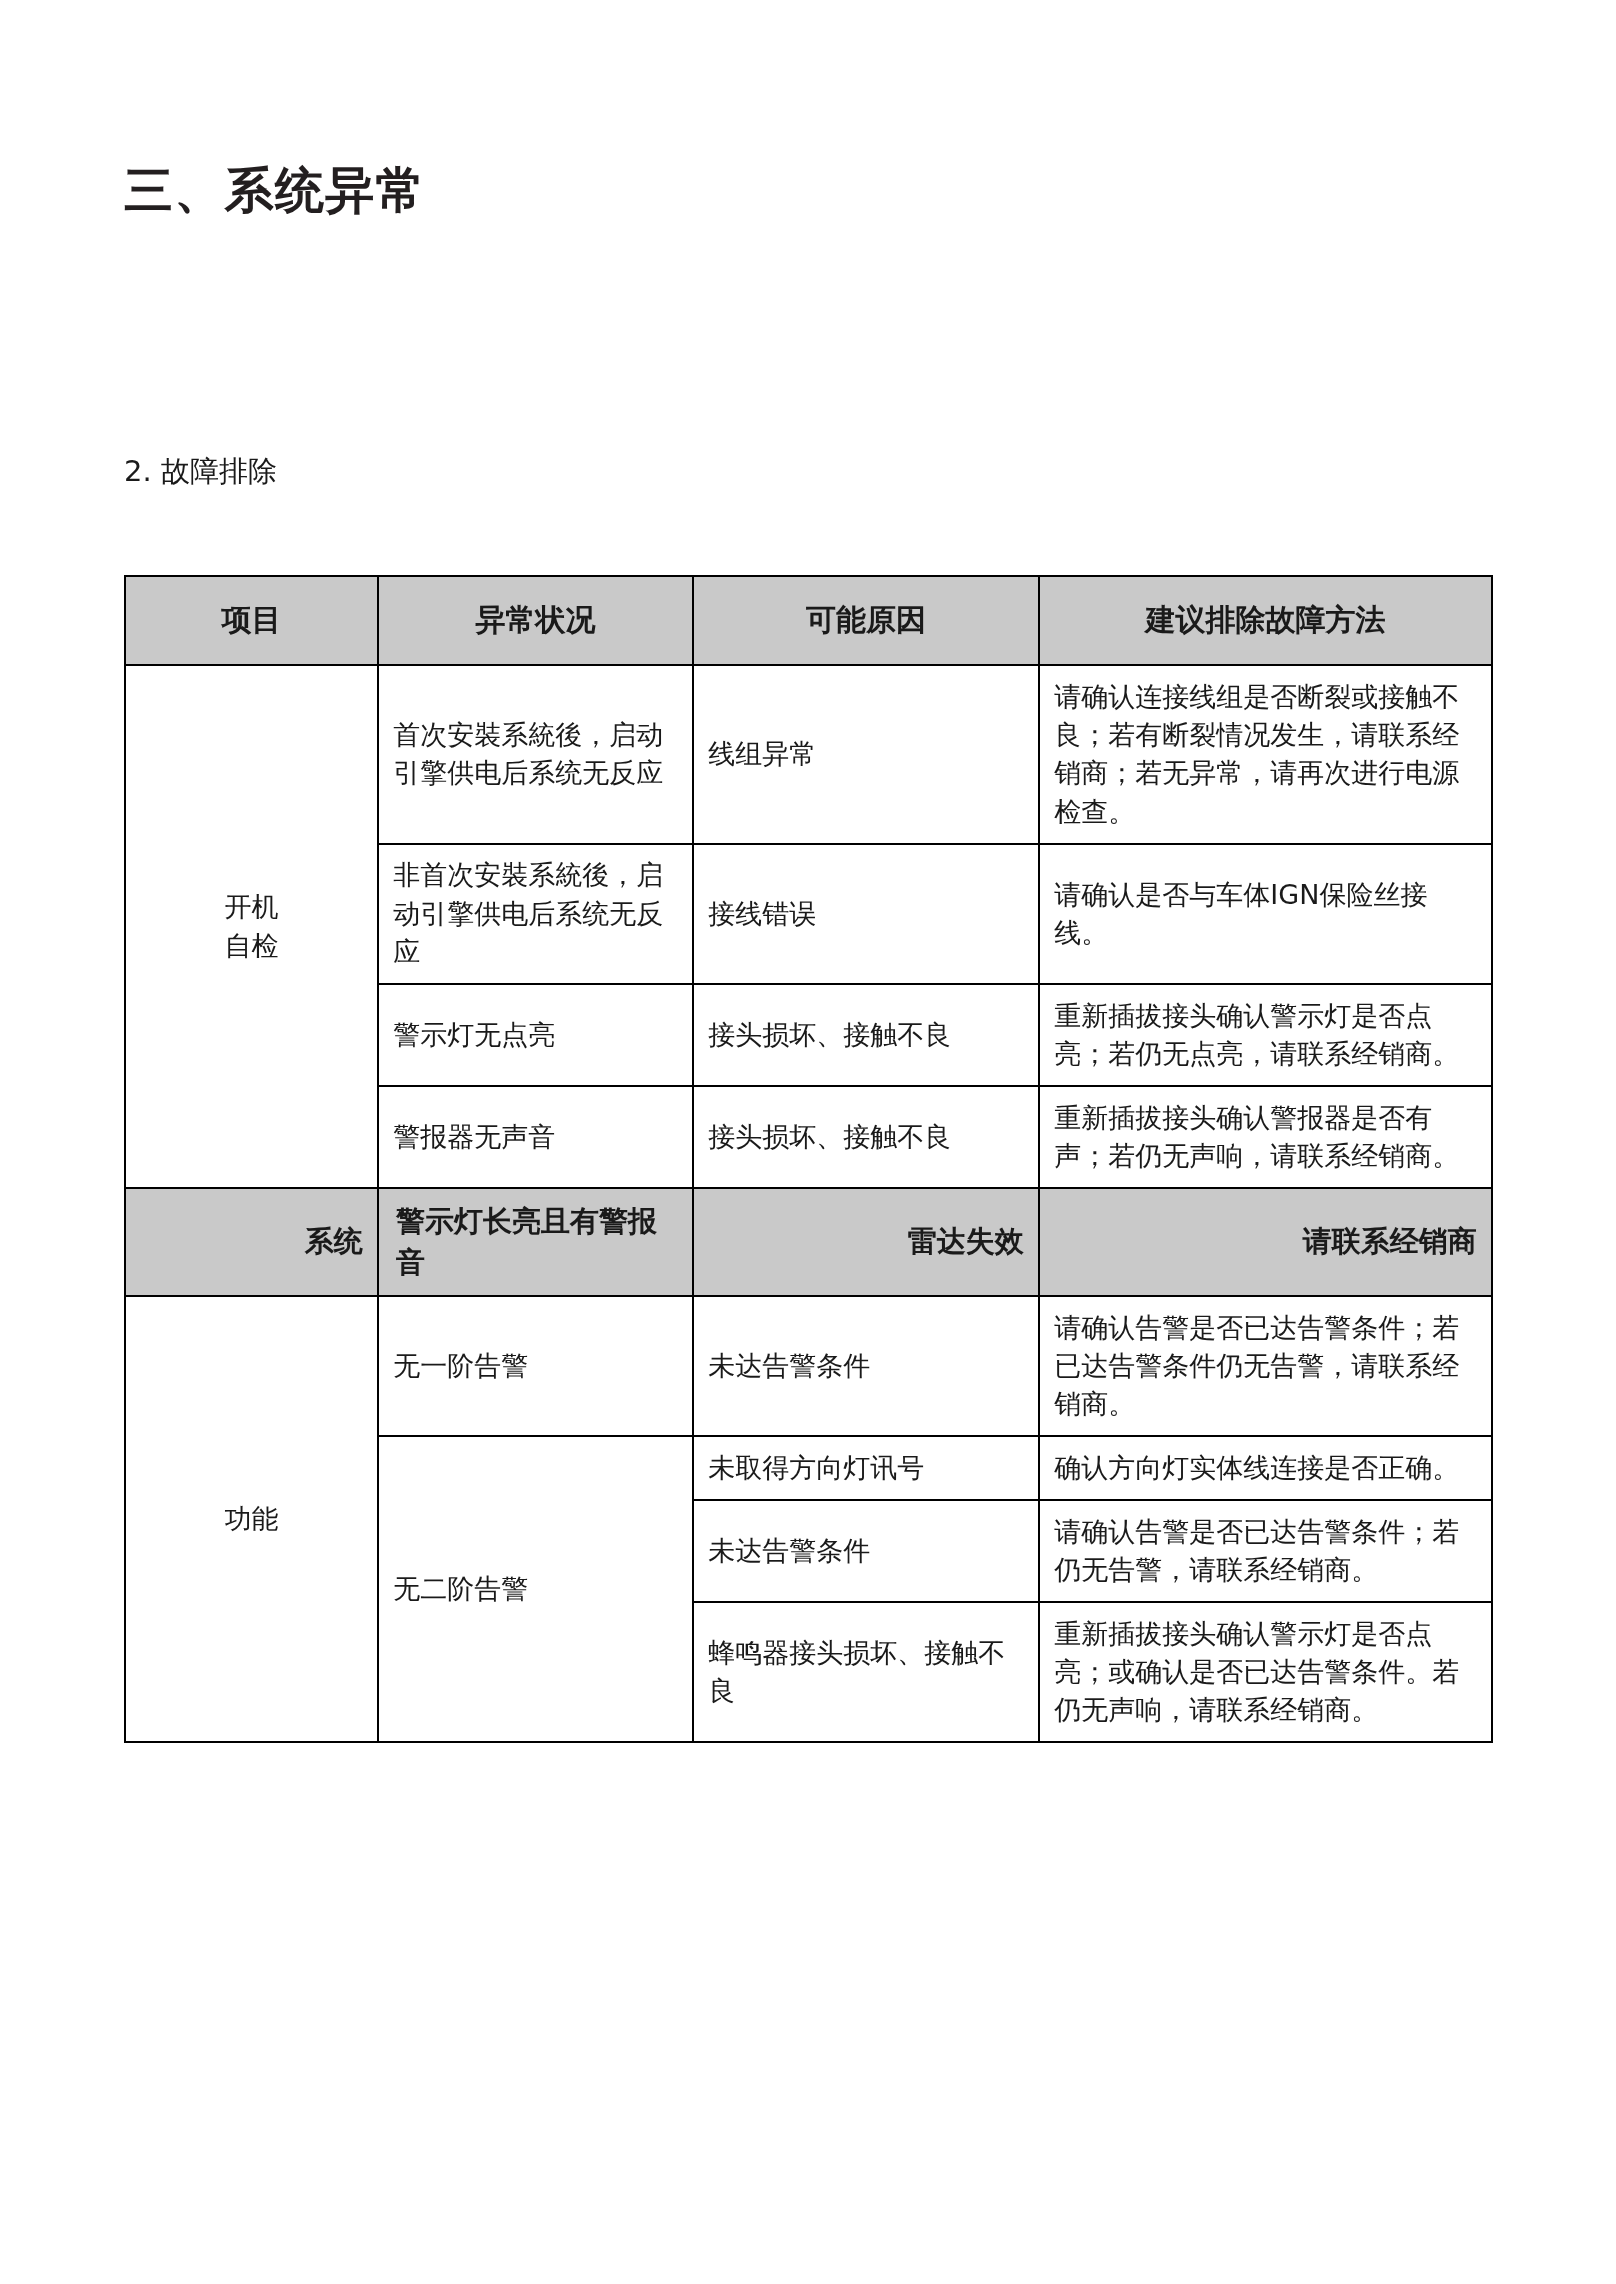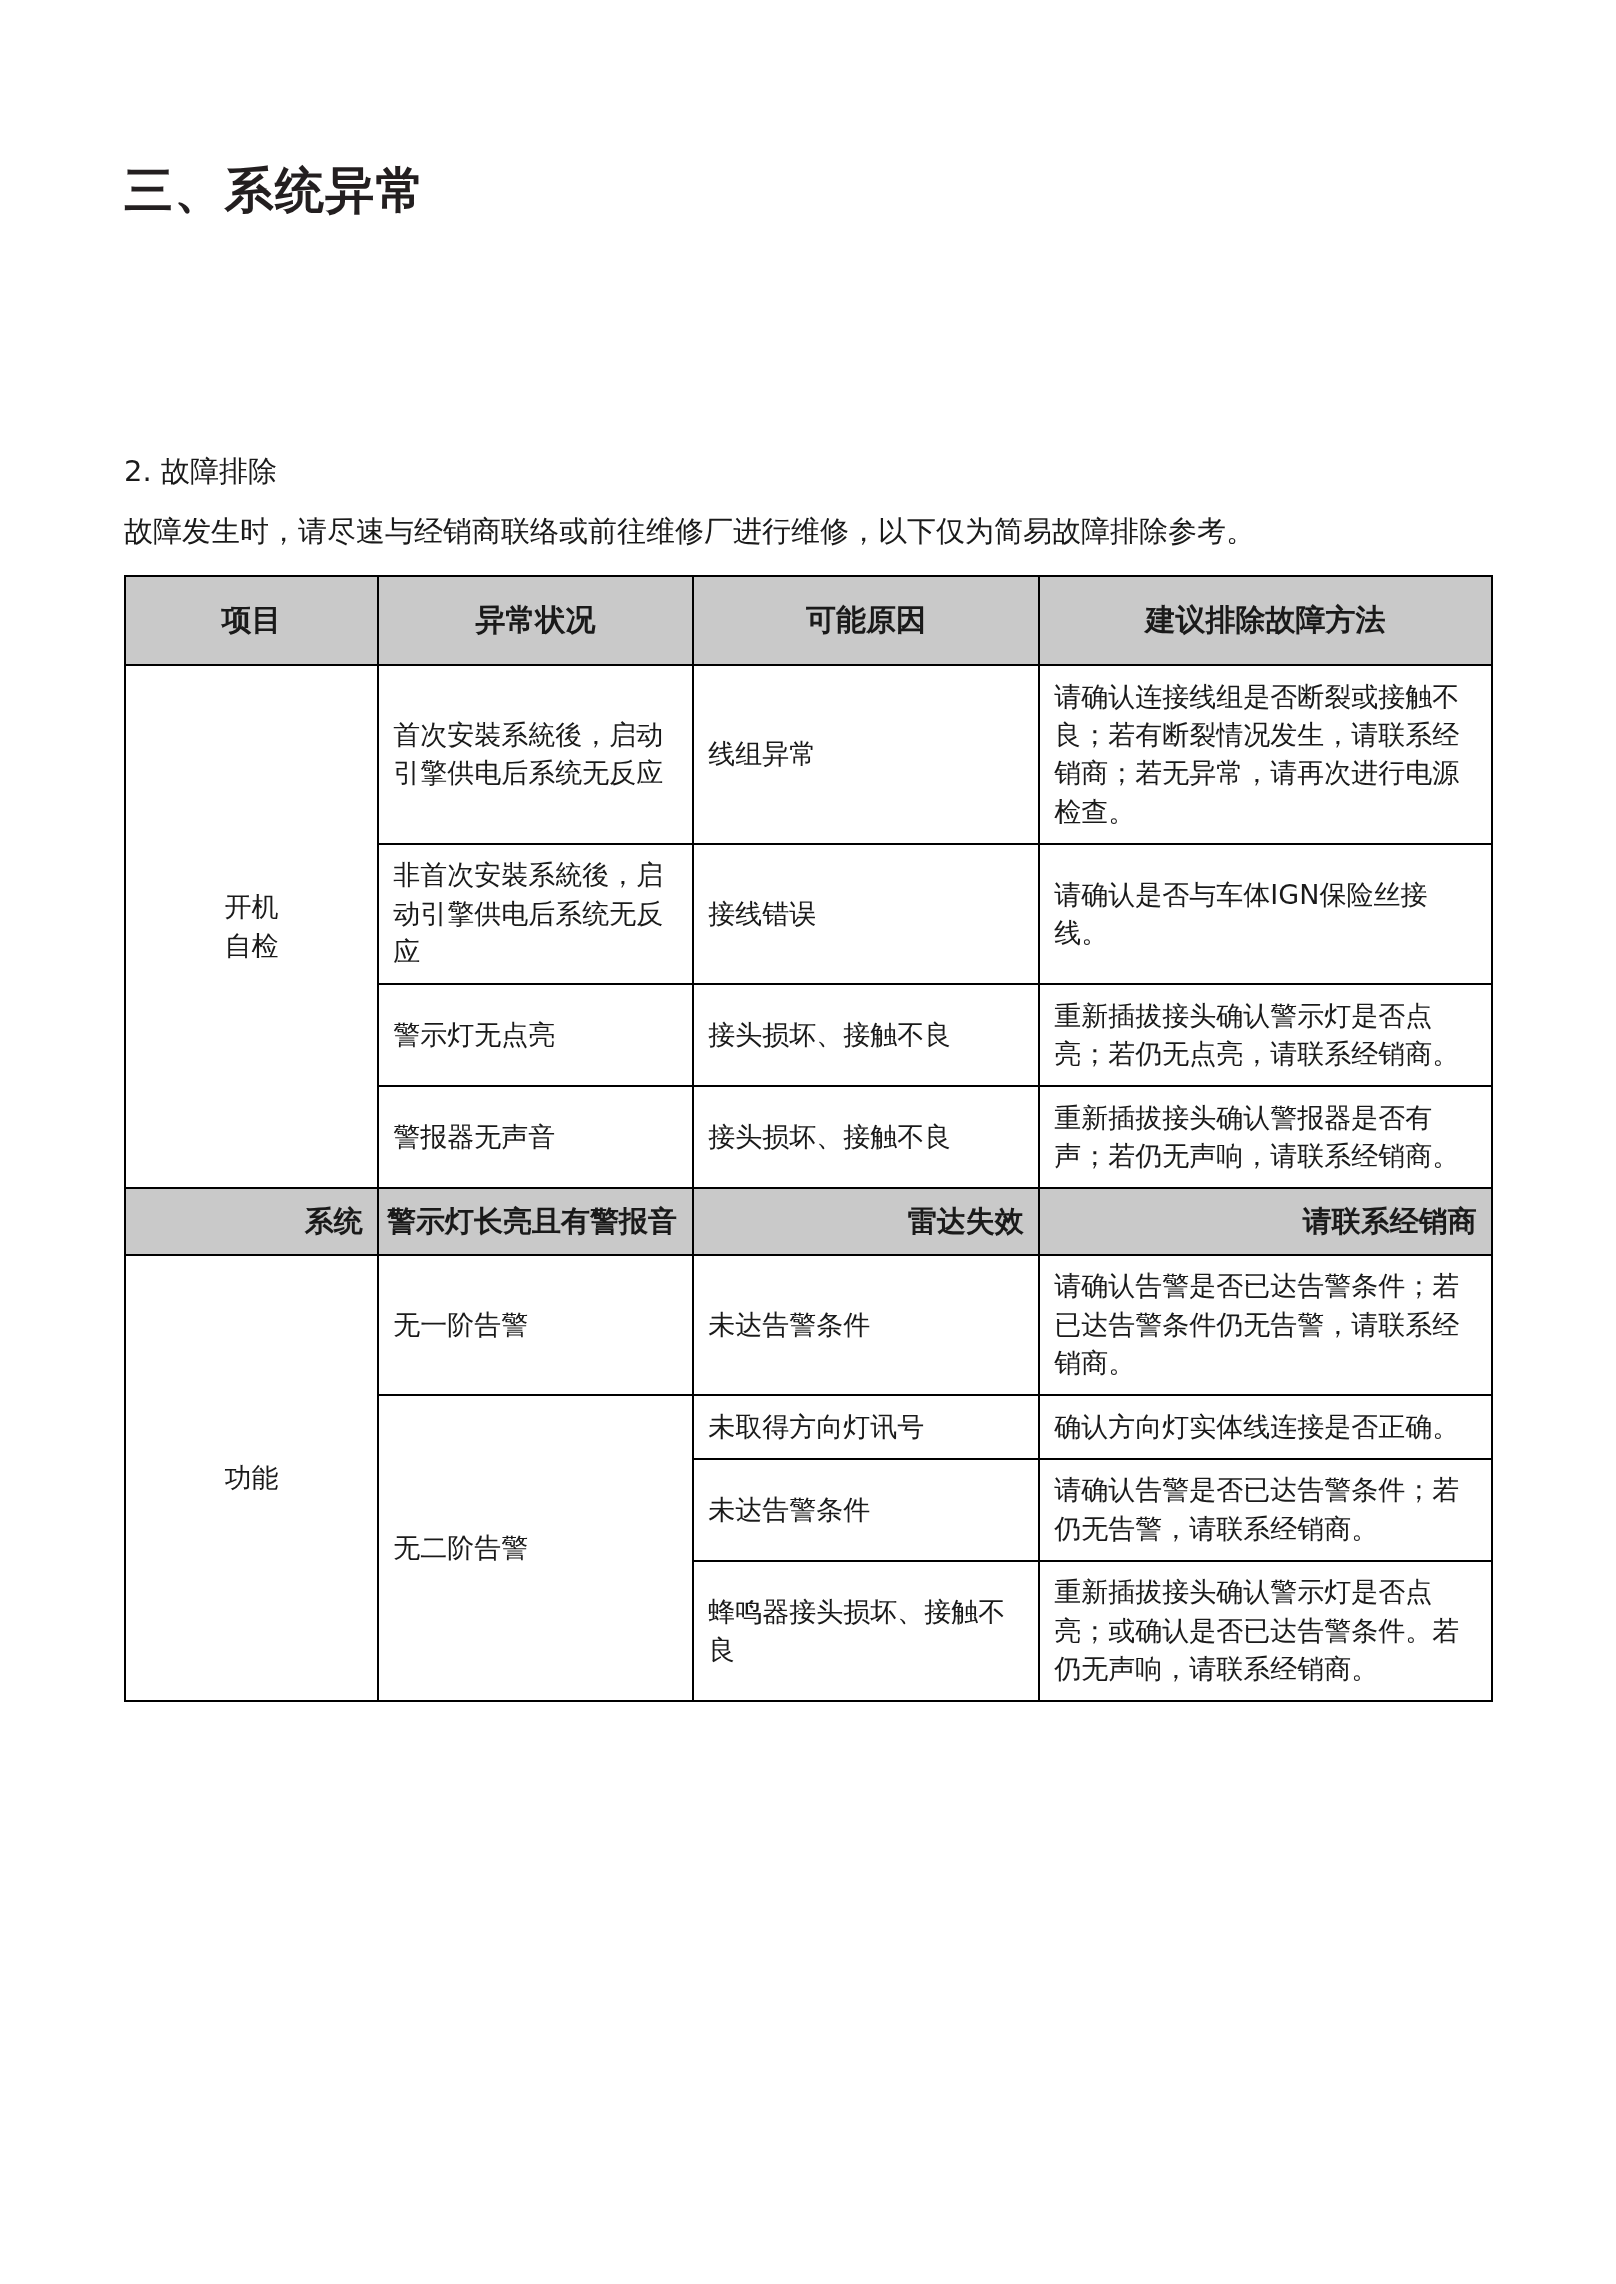"故障发生时，请尽速与经销商联络或前往维修厂进行维修，以下仅为简易故障排除参考。" div.sec-para { html: <div>故障发生时，请尽速与经销商联络或前往维修厂进行维修，以下仅为简易故障排除参考。</div> -> none }
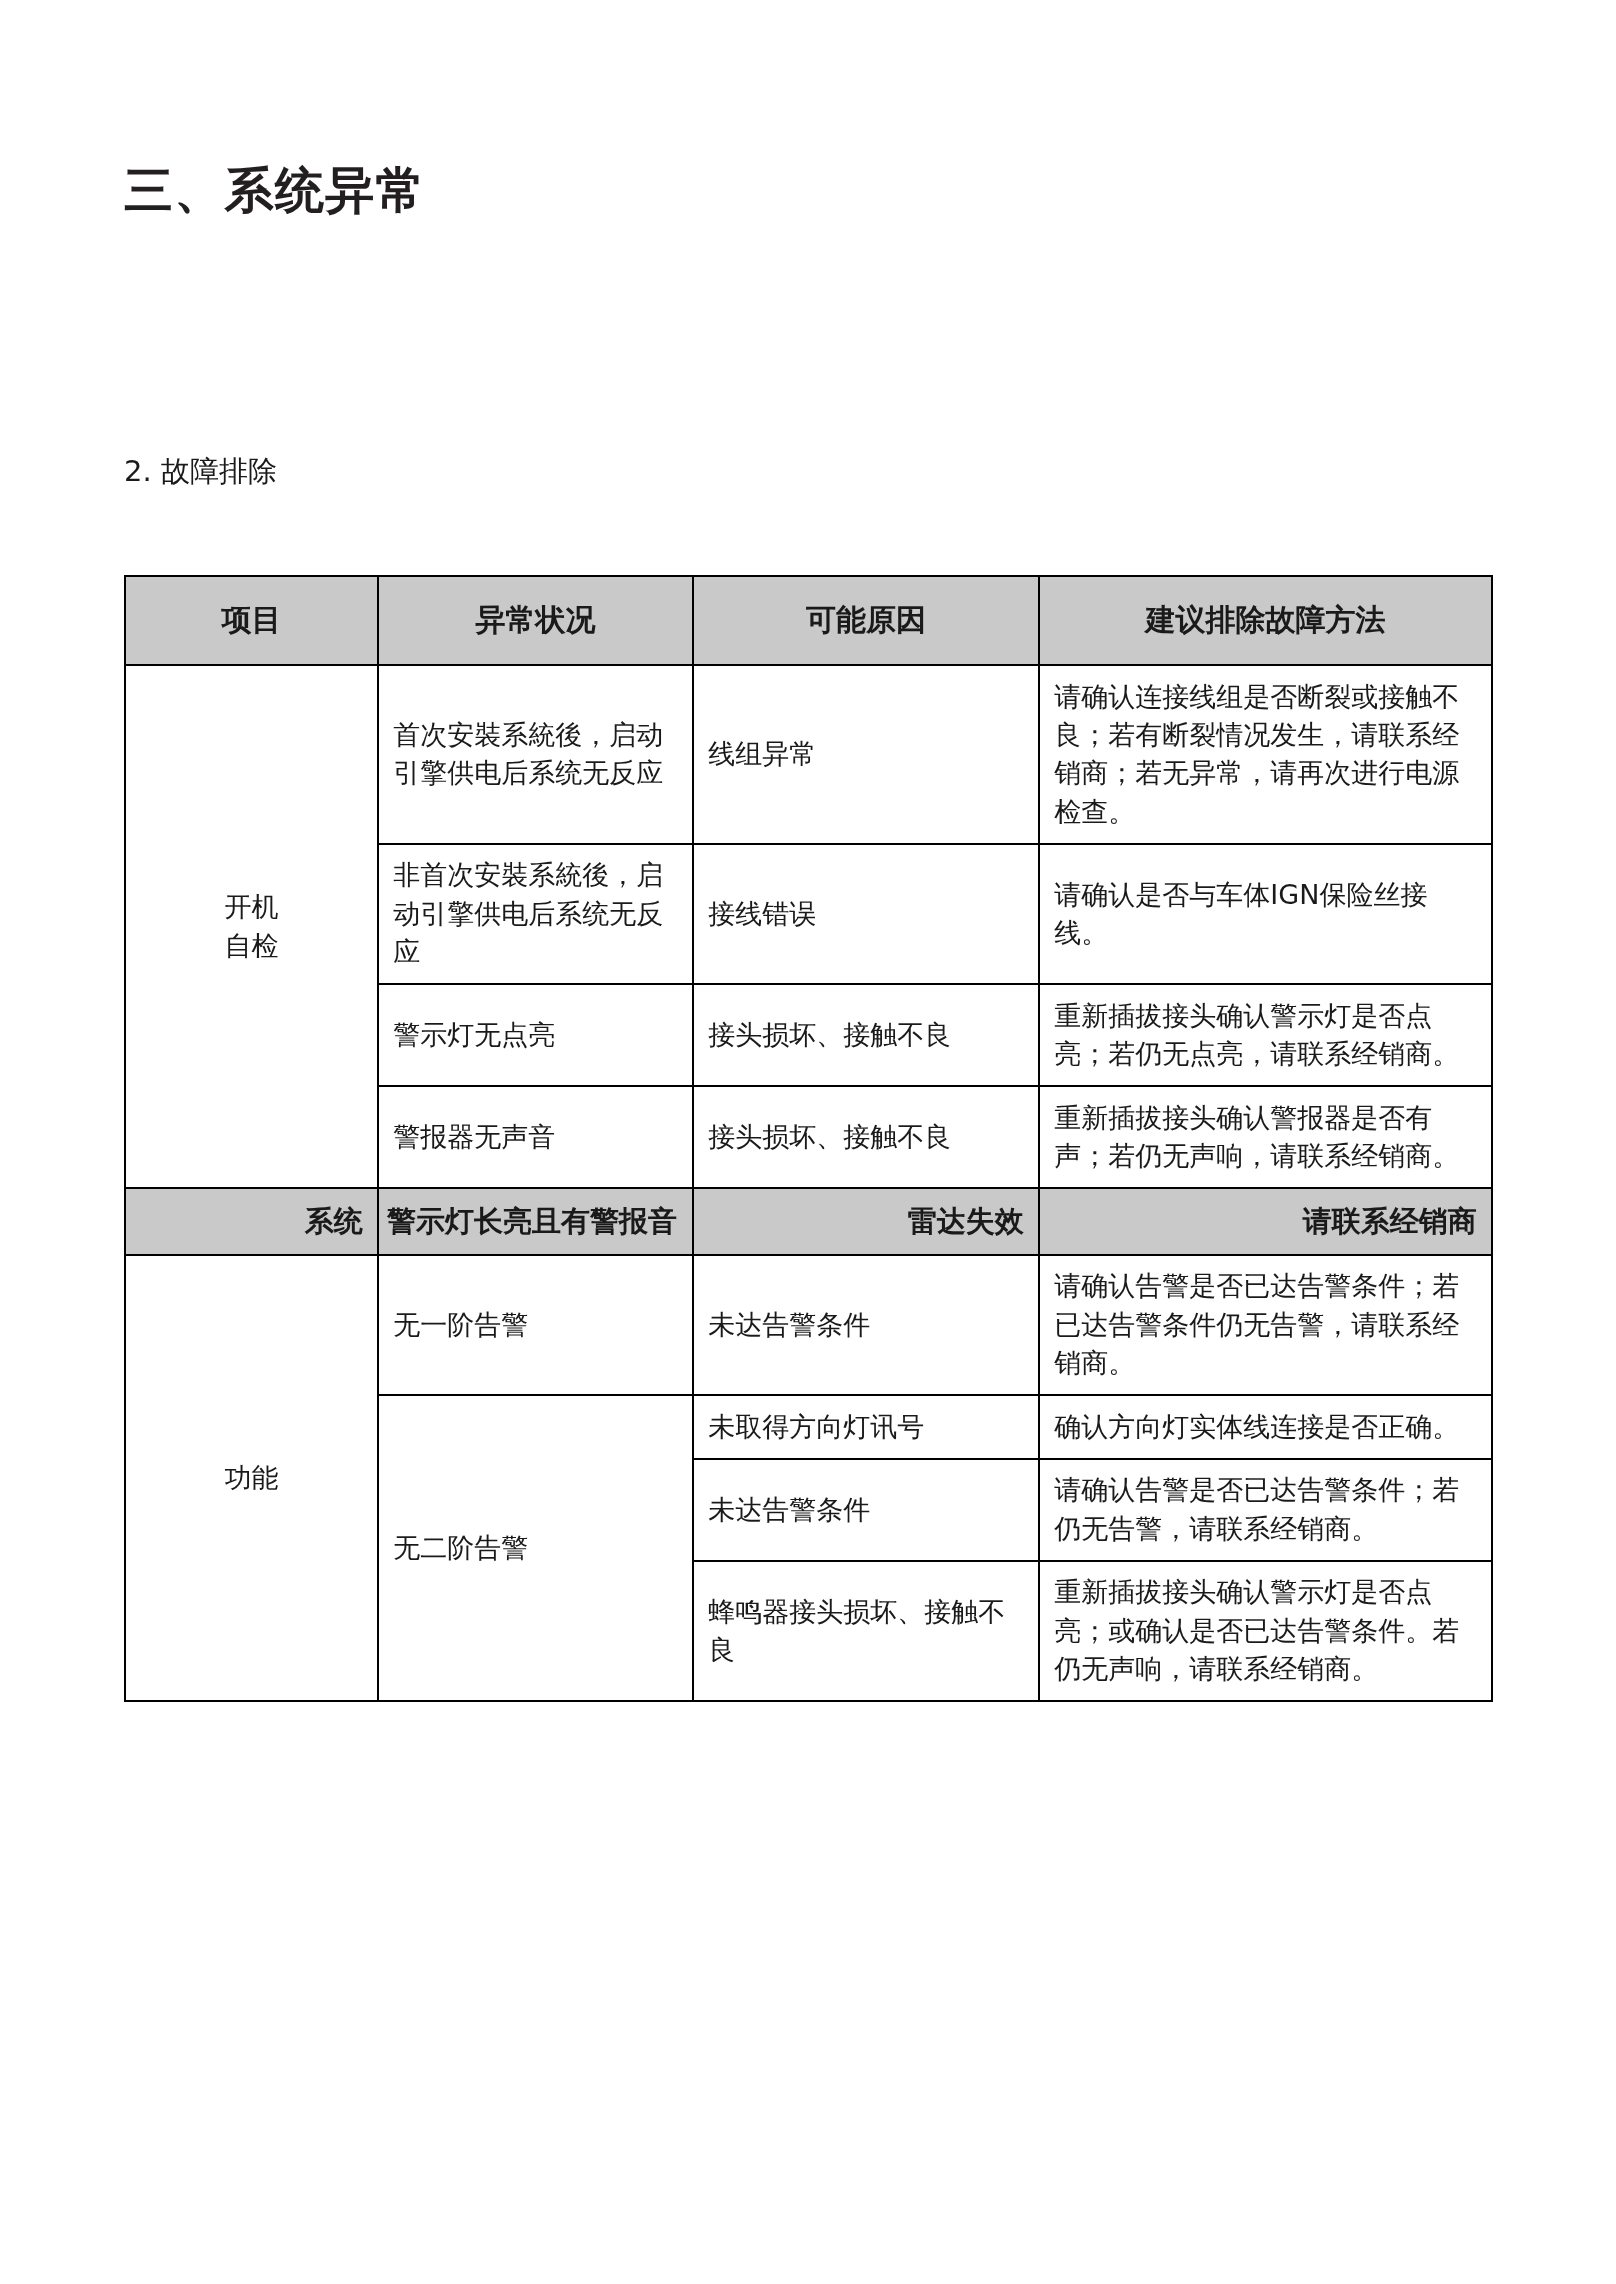"警示灯长亮且有警报音" tr.gray td.sys-cond { padding-left: 8px -> 17px }
